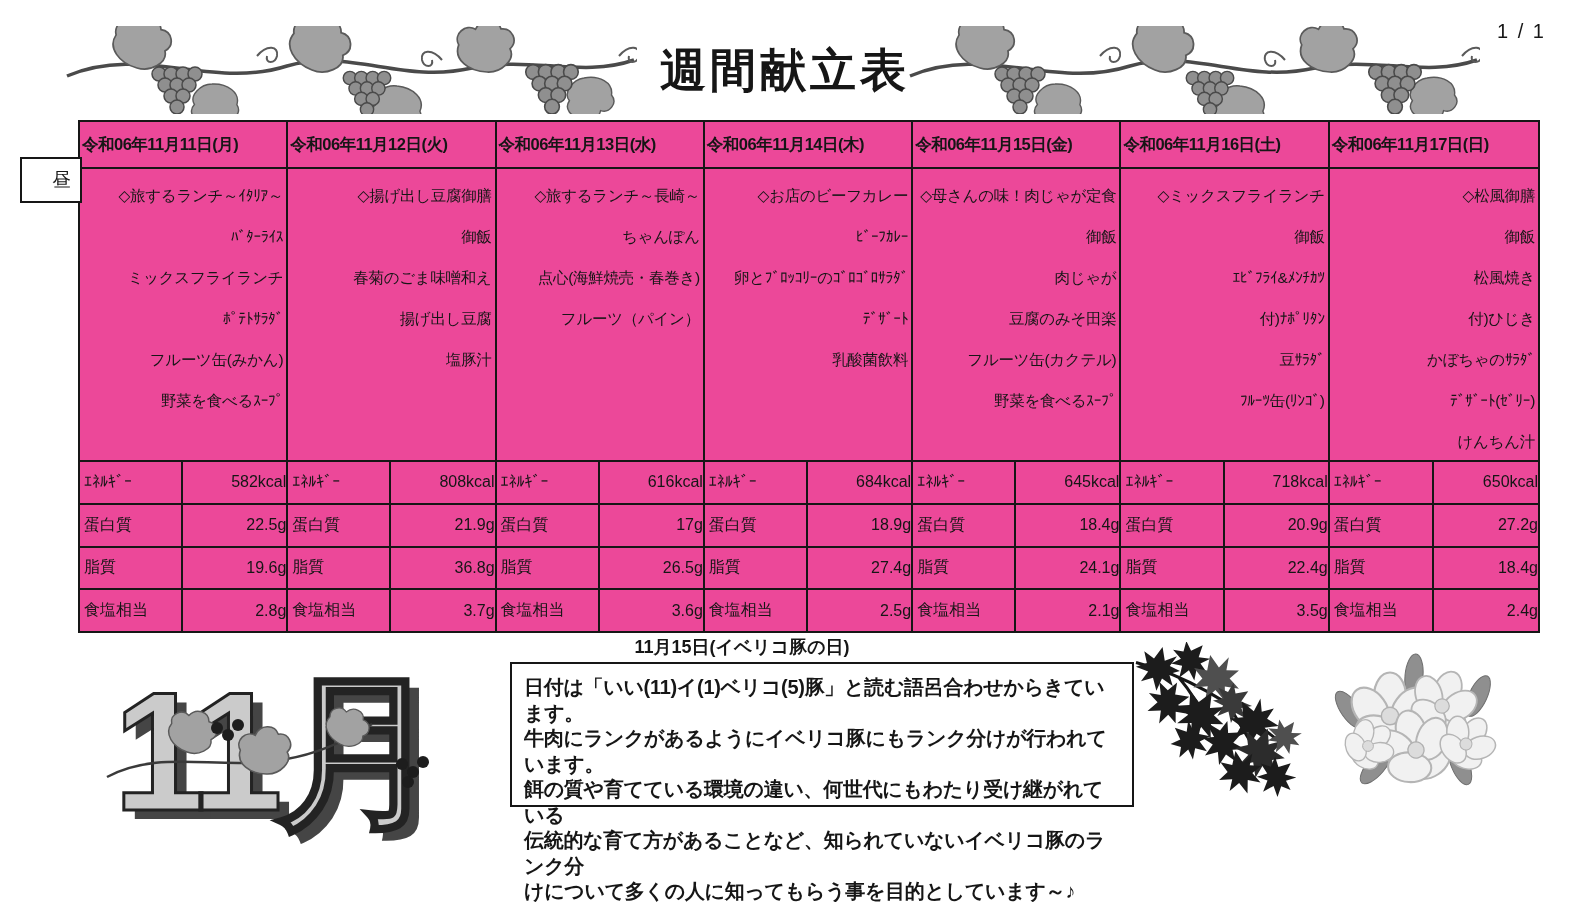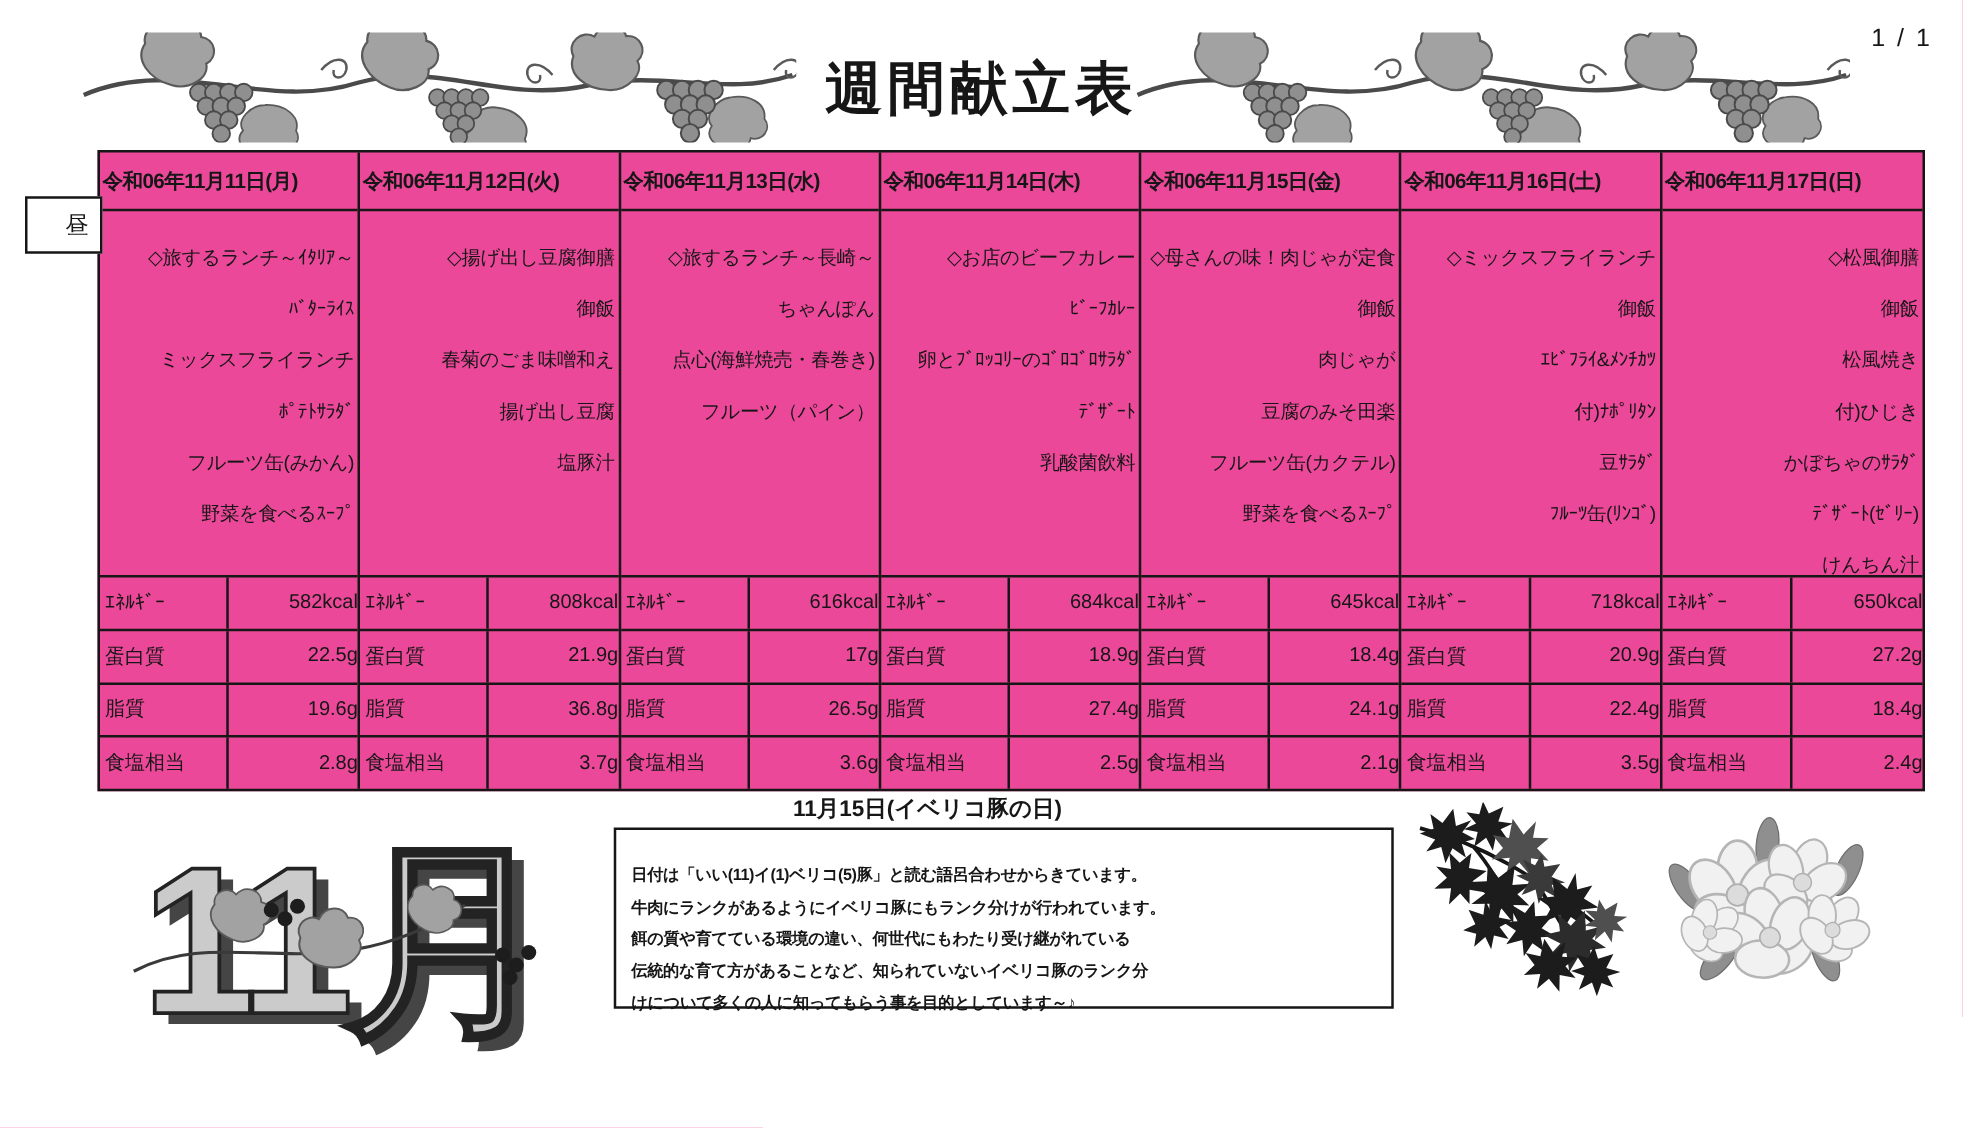"◇旅するランチ～ｲﾀﾘｱ～" .menu-cell { padding: 17px 3px 0 3px -> 6px 3px 0 3px }
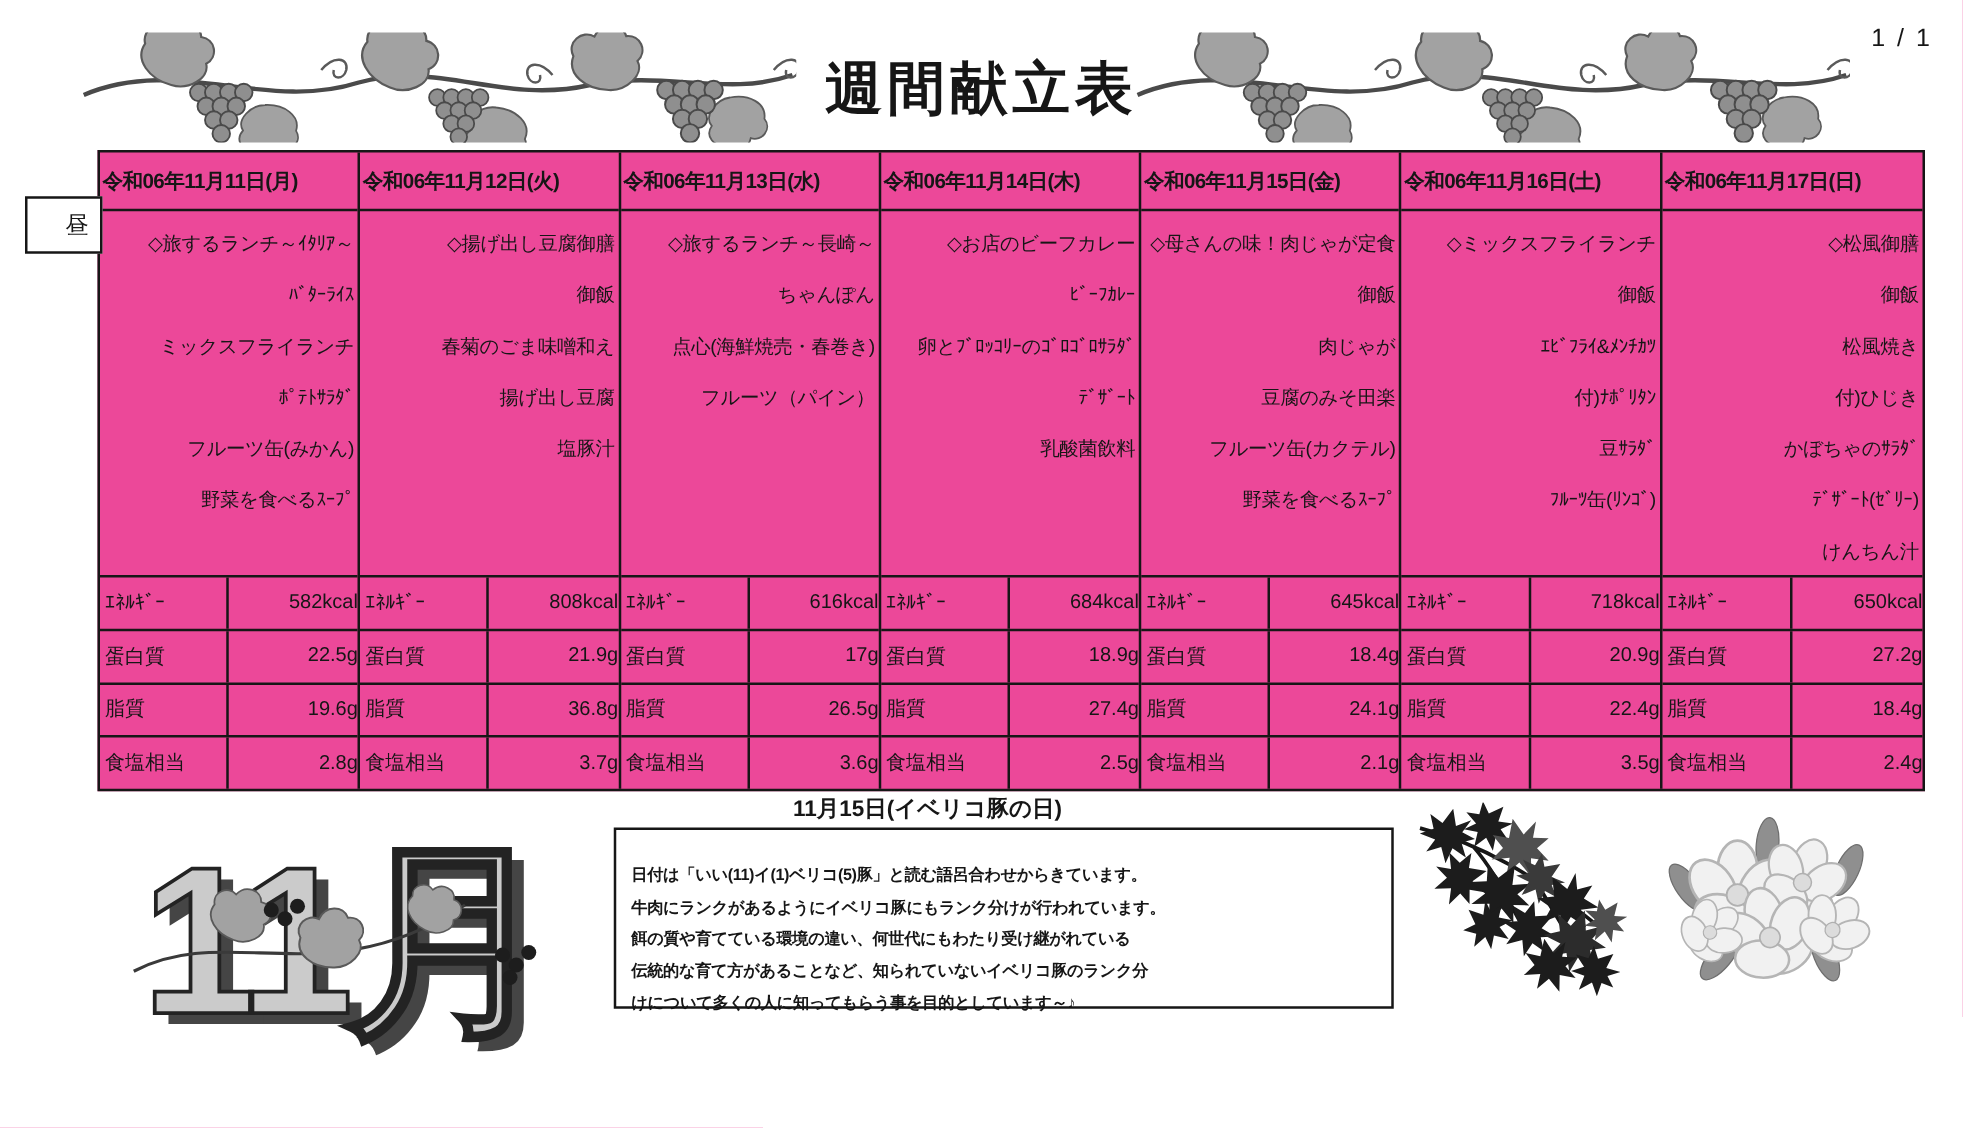"日付は「いい(11)イ(1)ベリコ(5)豚」と読む語呂合わせからきています。" .info-box { font-size: 13px -> 20px; left: 491px -> 510px; padding: 23px 12px -> 11px 12px }
